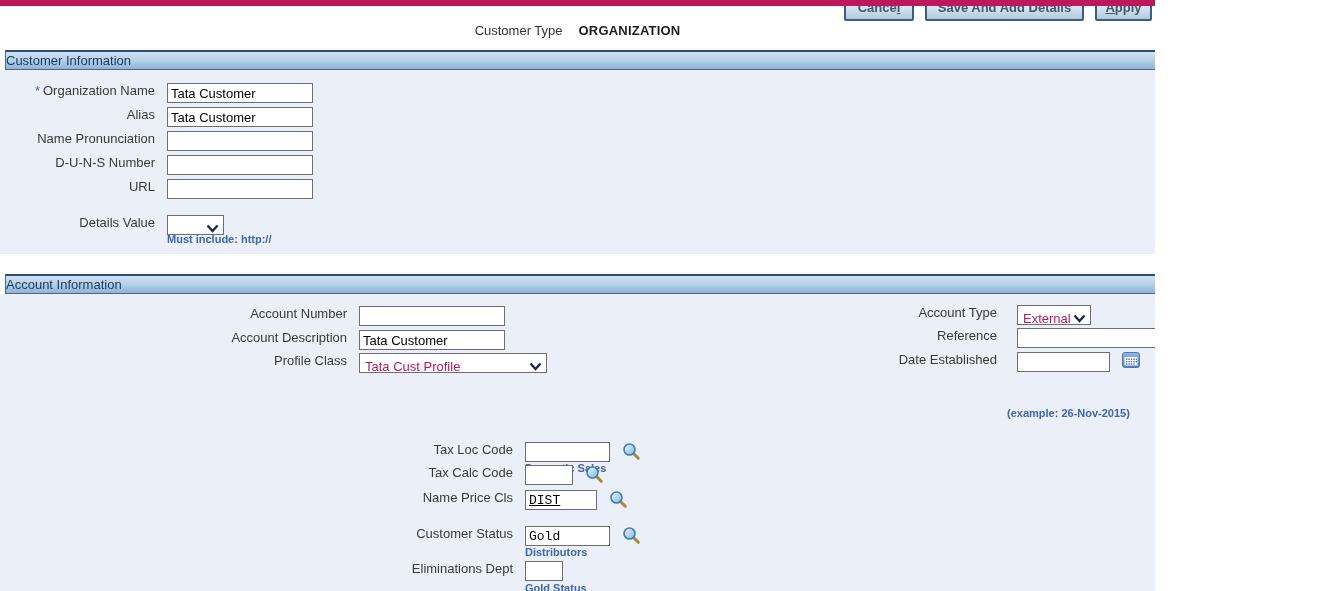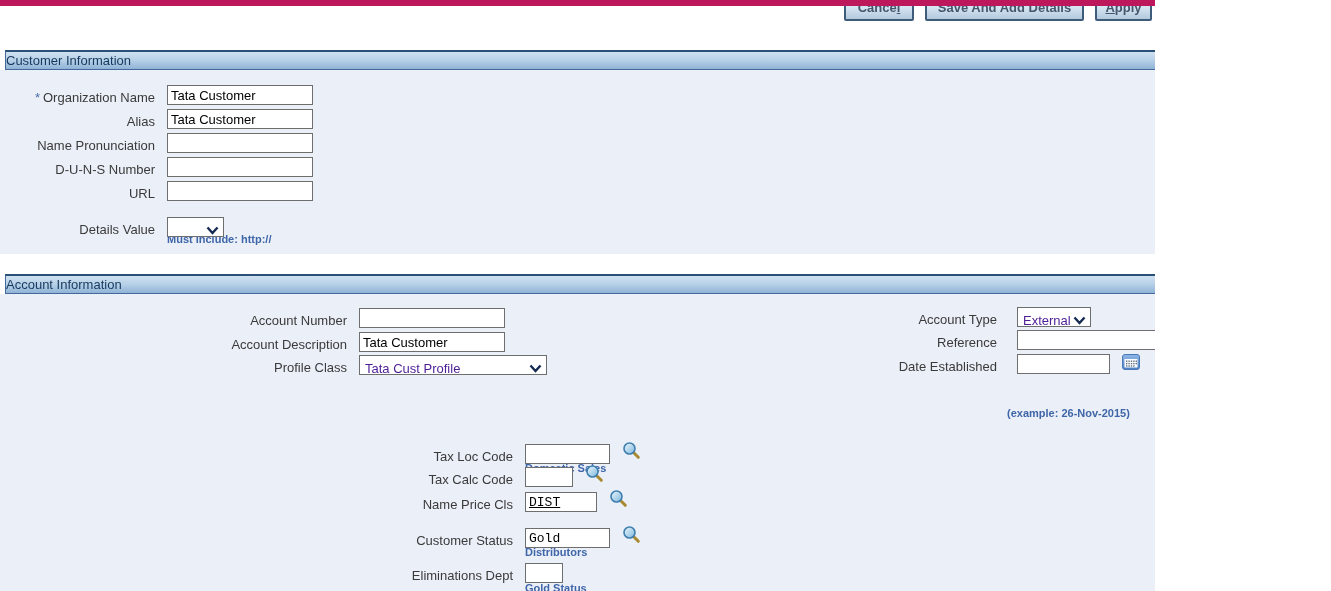"Customer Type" div.customer-type-row { html: none -> <div> <span>Customer Type</span> <span>ORGANIZATION</span> </div> }
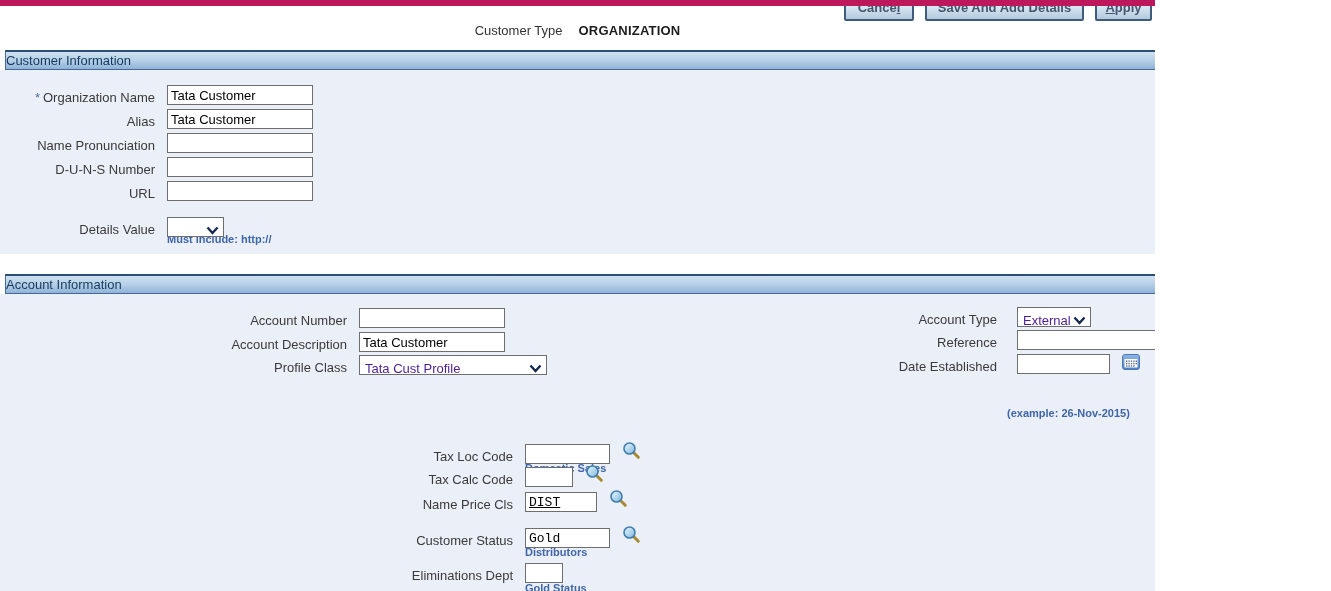"* Organization Name" .frow { align-items: flex-end -> flex-start }
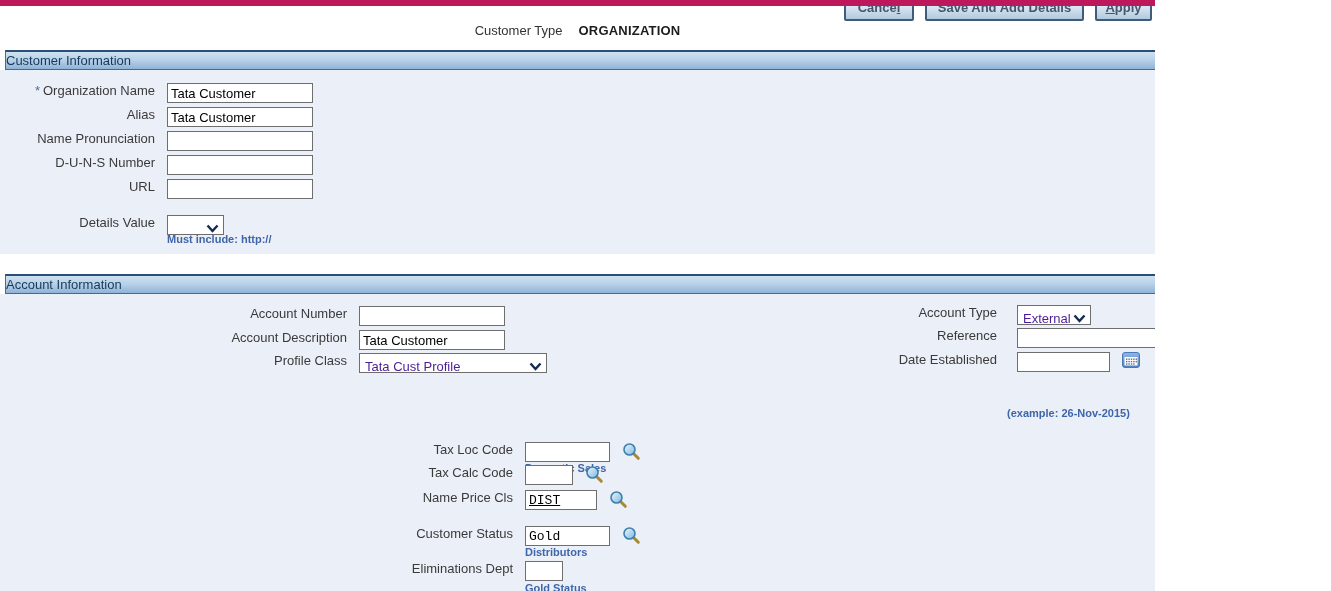"External" .sel { color: #4c1d95 -> #be185d }
